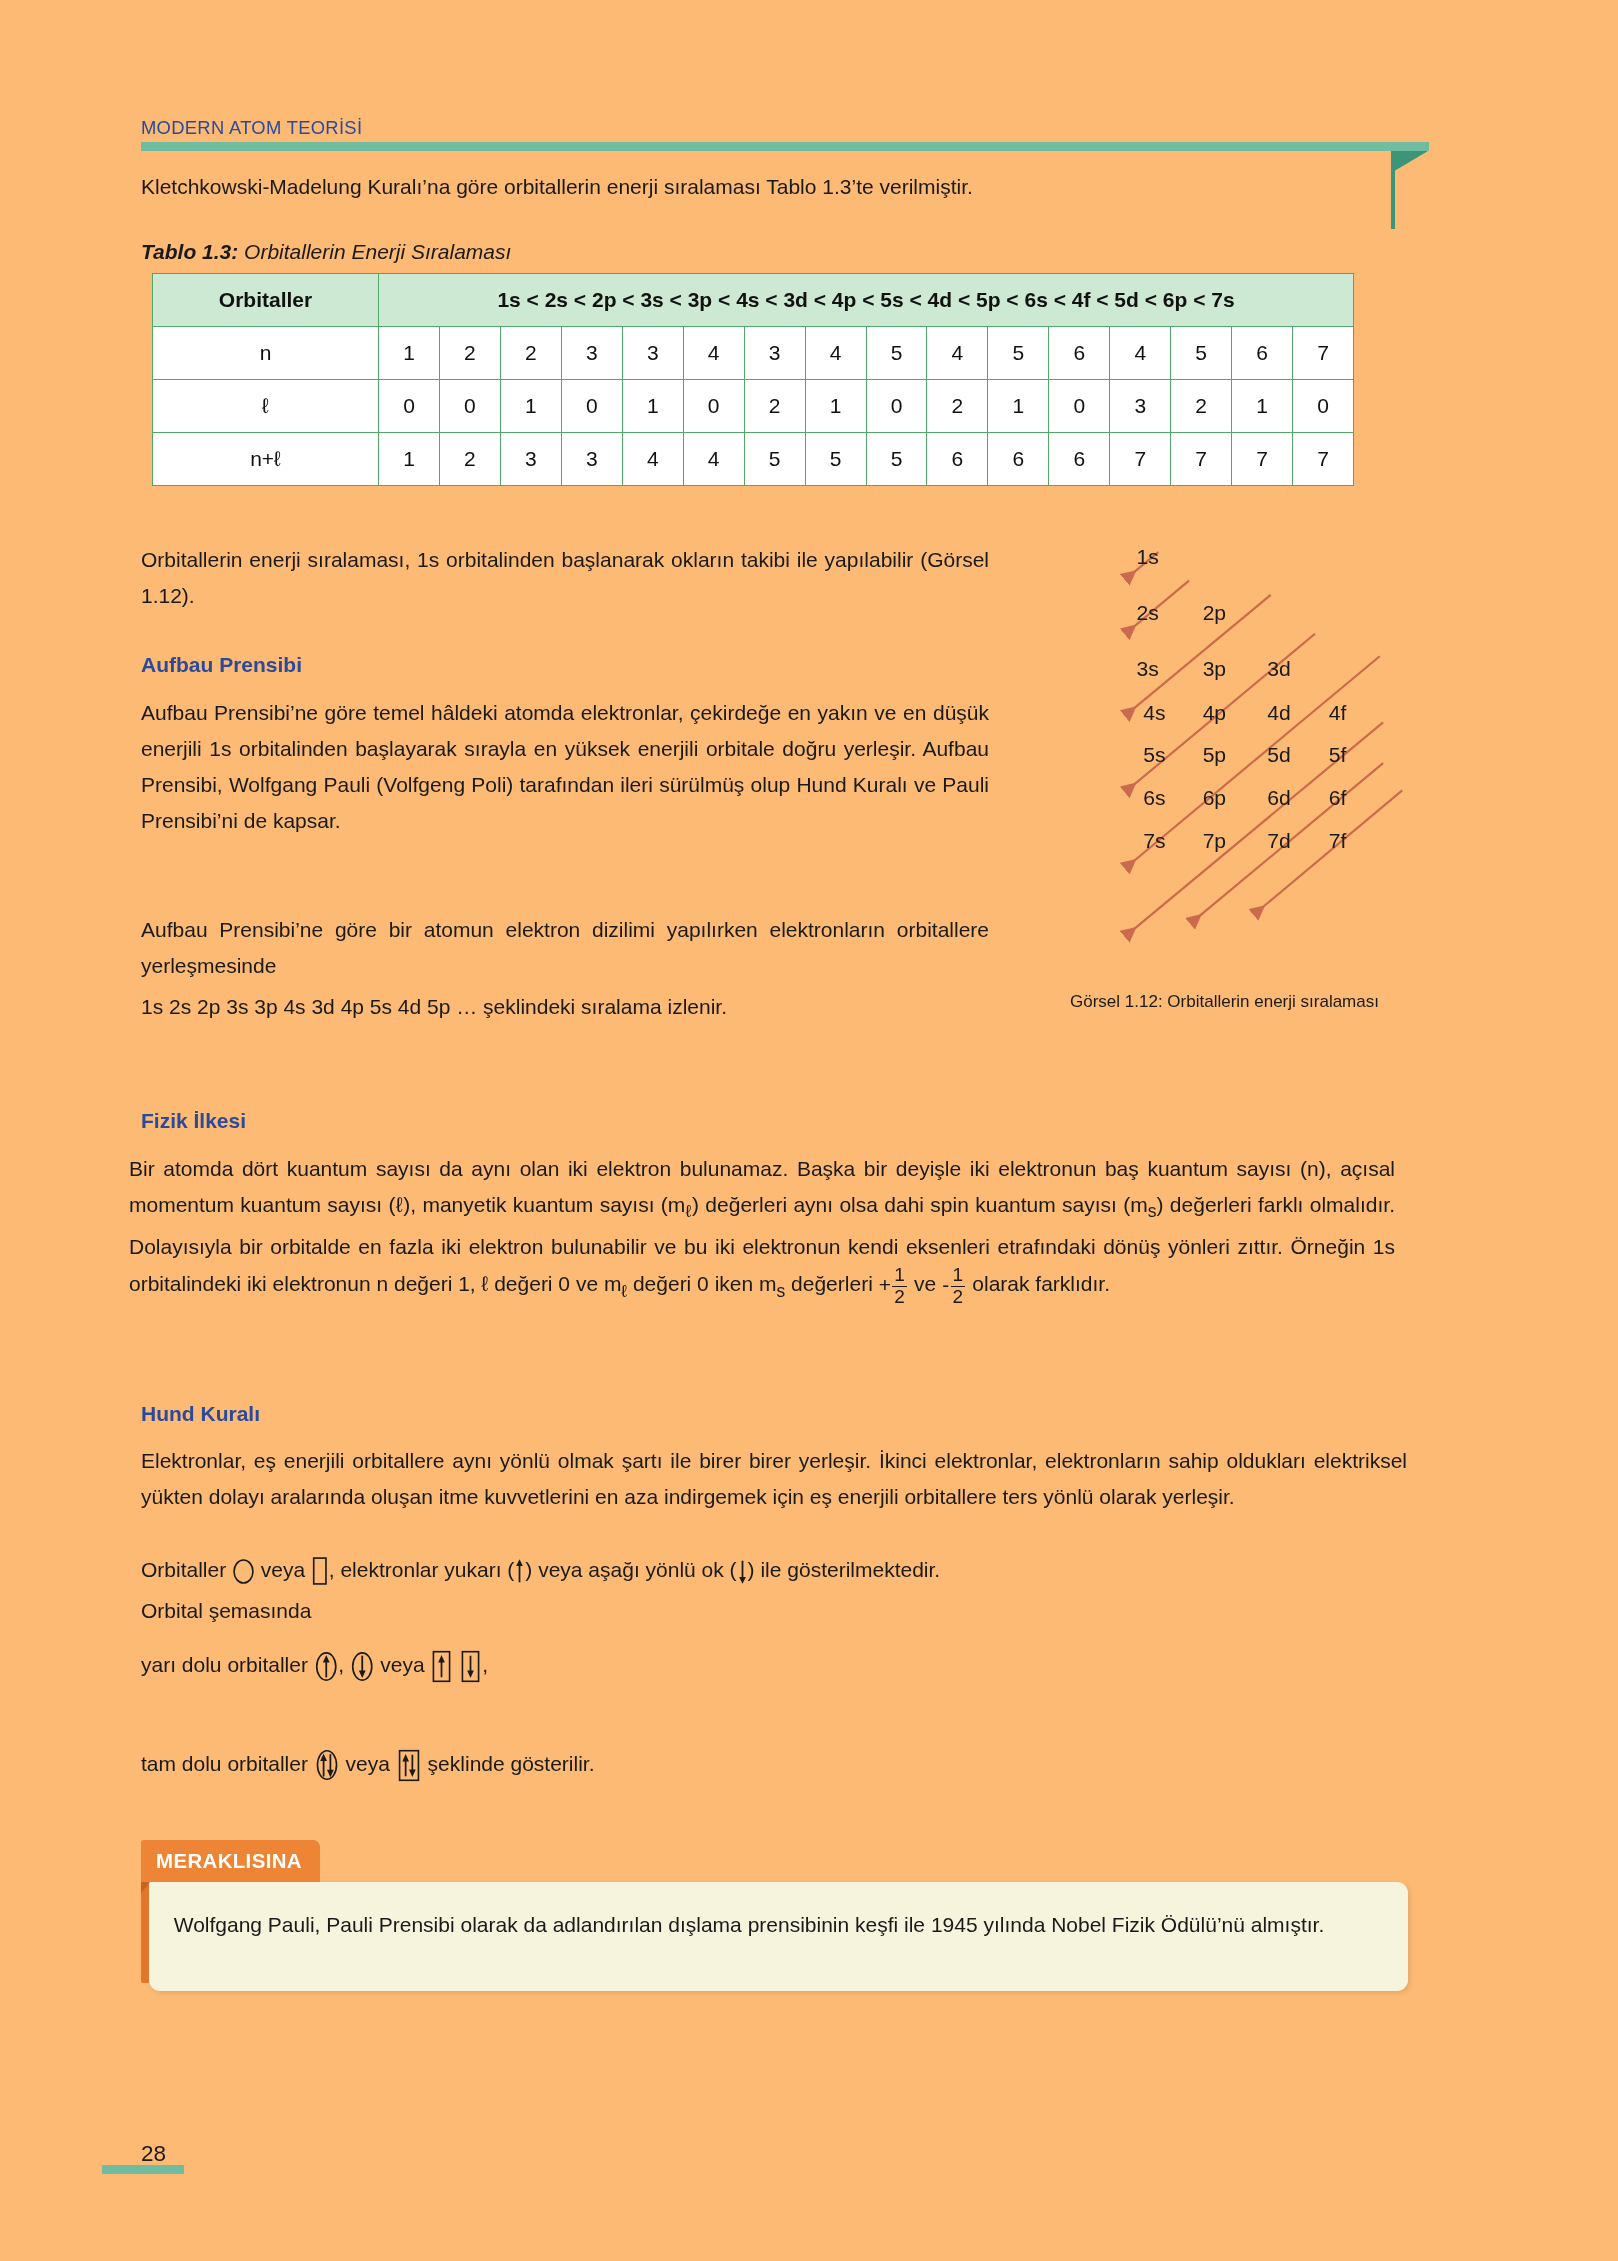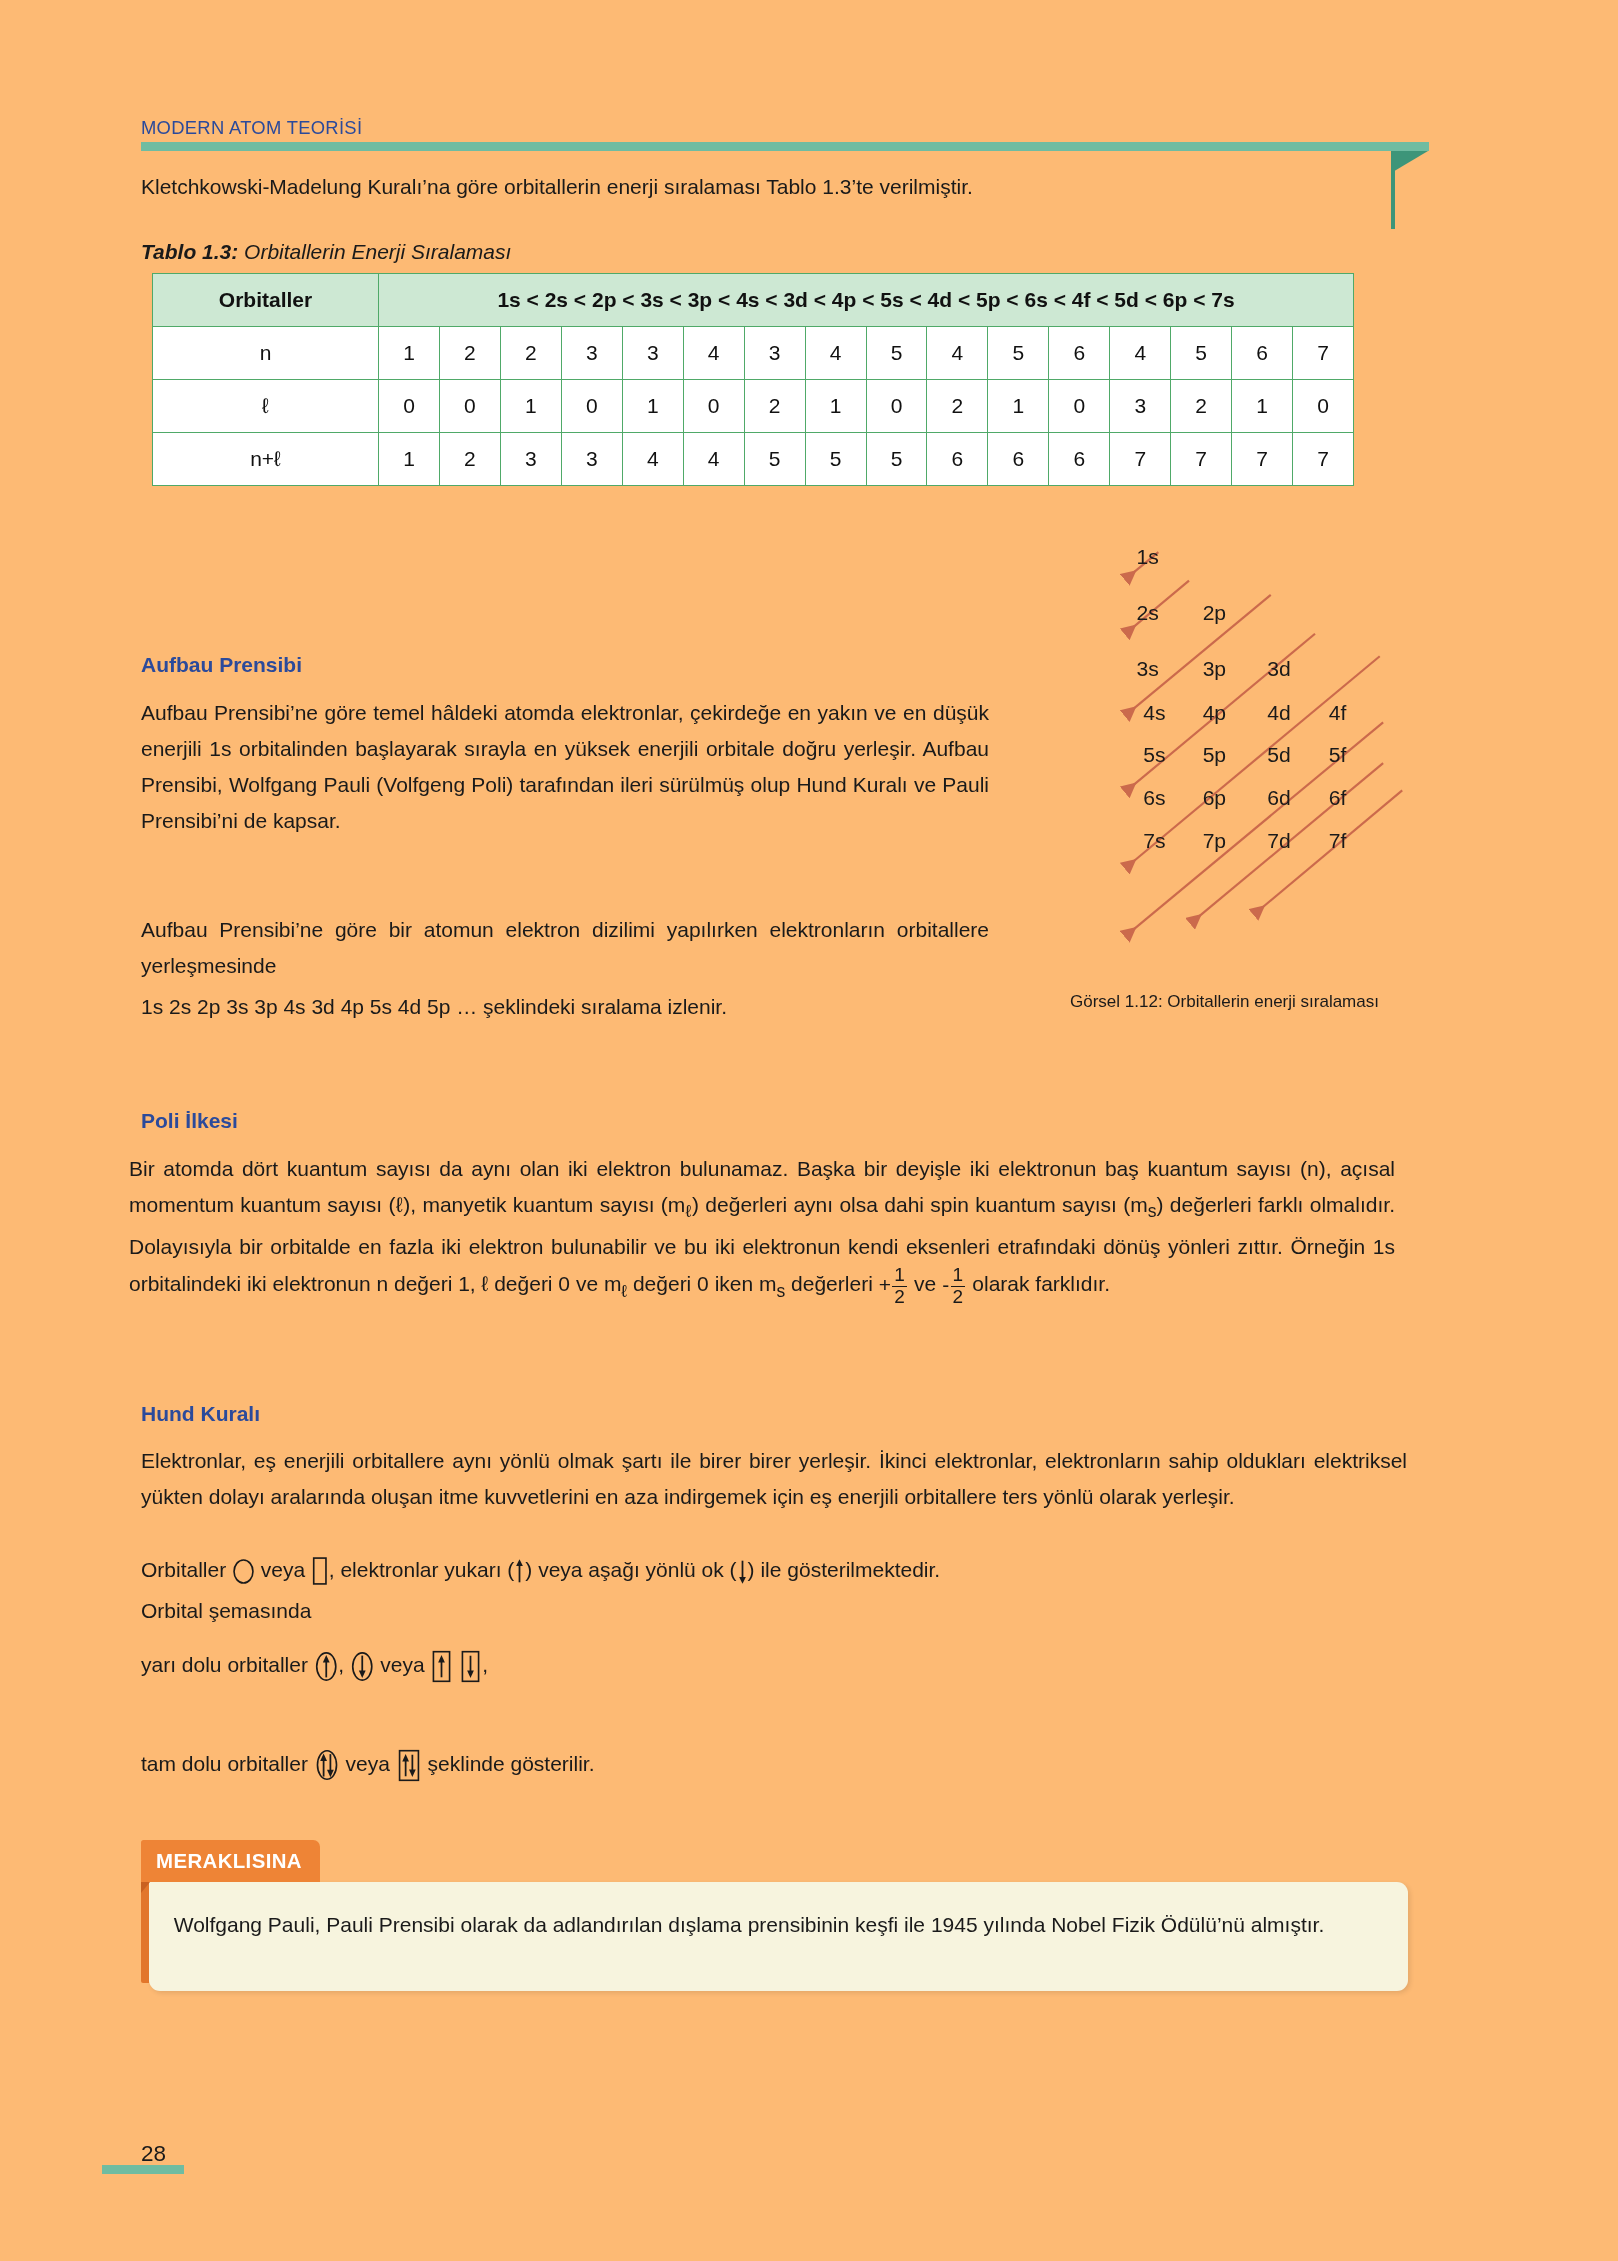"Orbitallerin enerji sıralaması, 1s" div.para { html: none -> <div>Orbitallerin enerji sıralaması, 1s orbitalinden başlanarak okların takibi ile yapılabilir (Görsel 1.12).</div> }
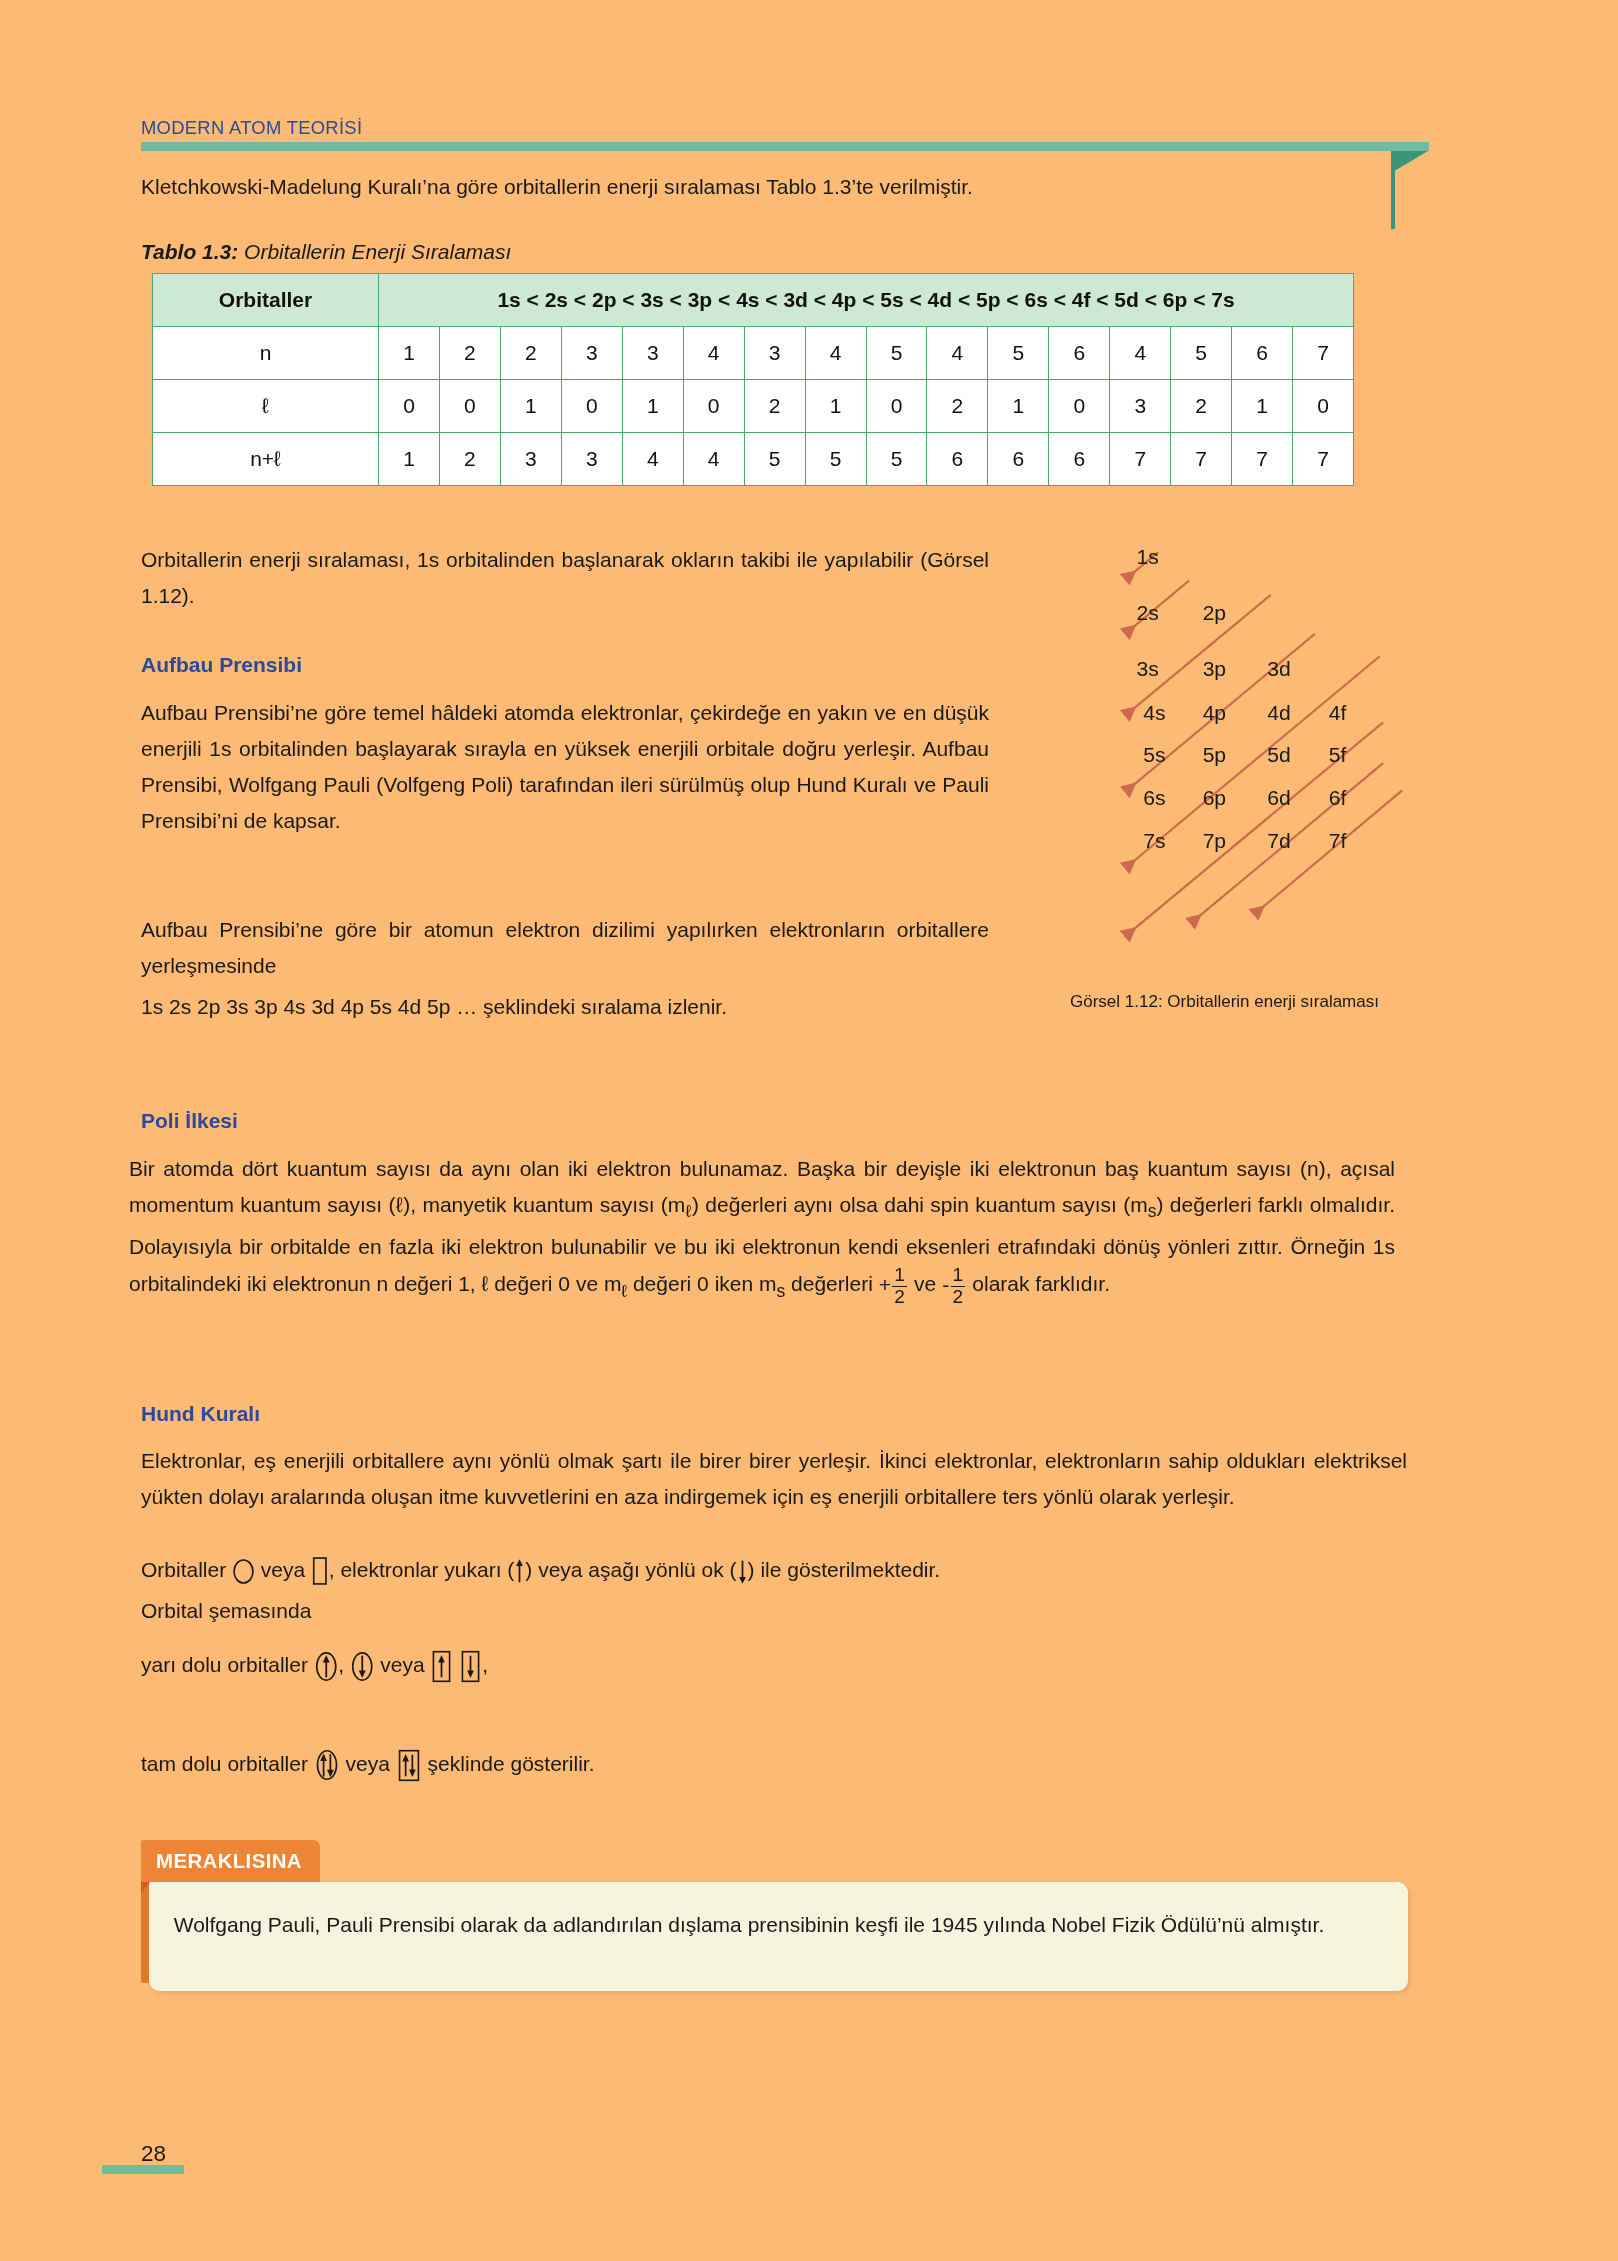"Poli İlkesi" div.heading-blue { text: Poli -> Fizik }
